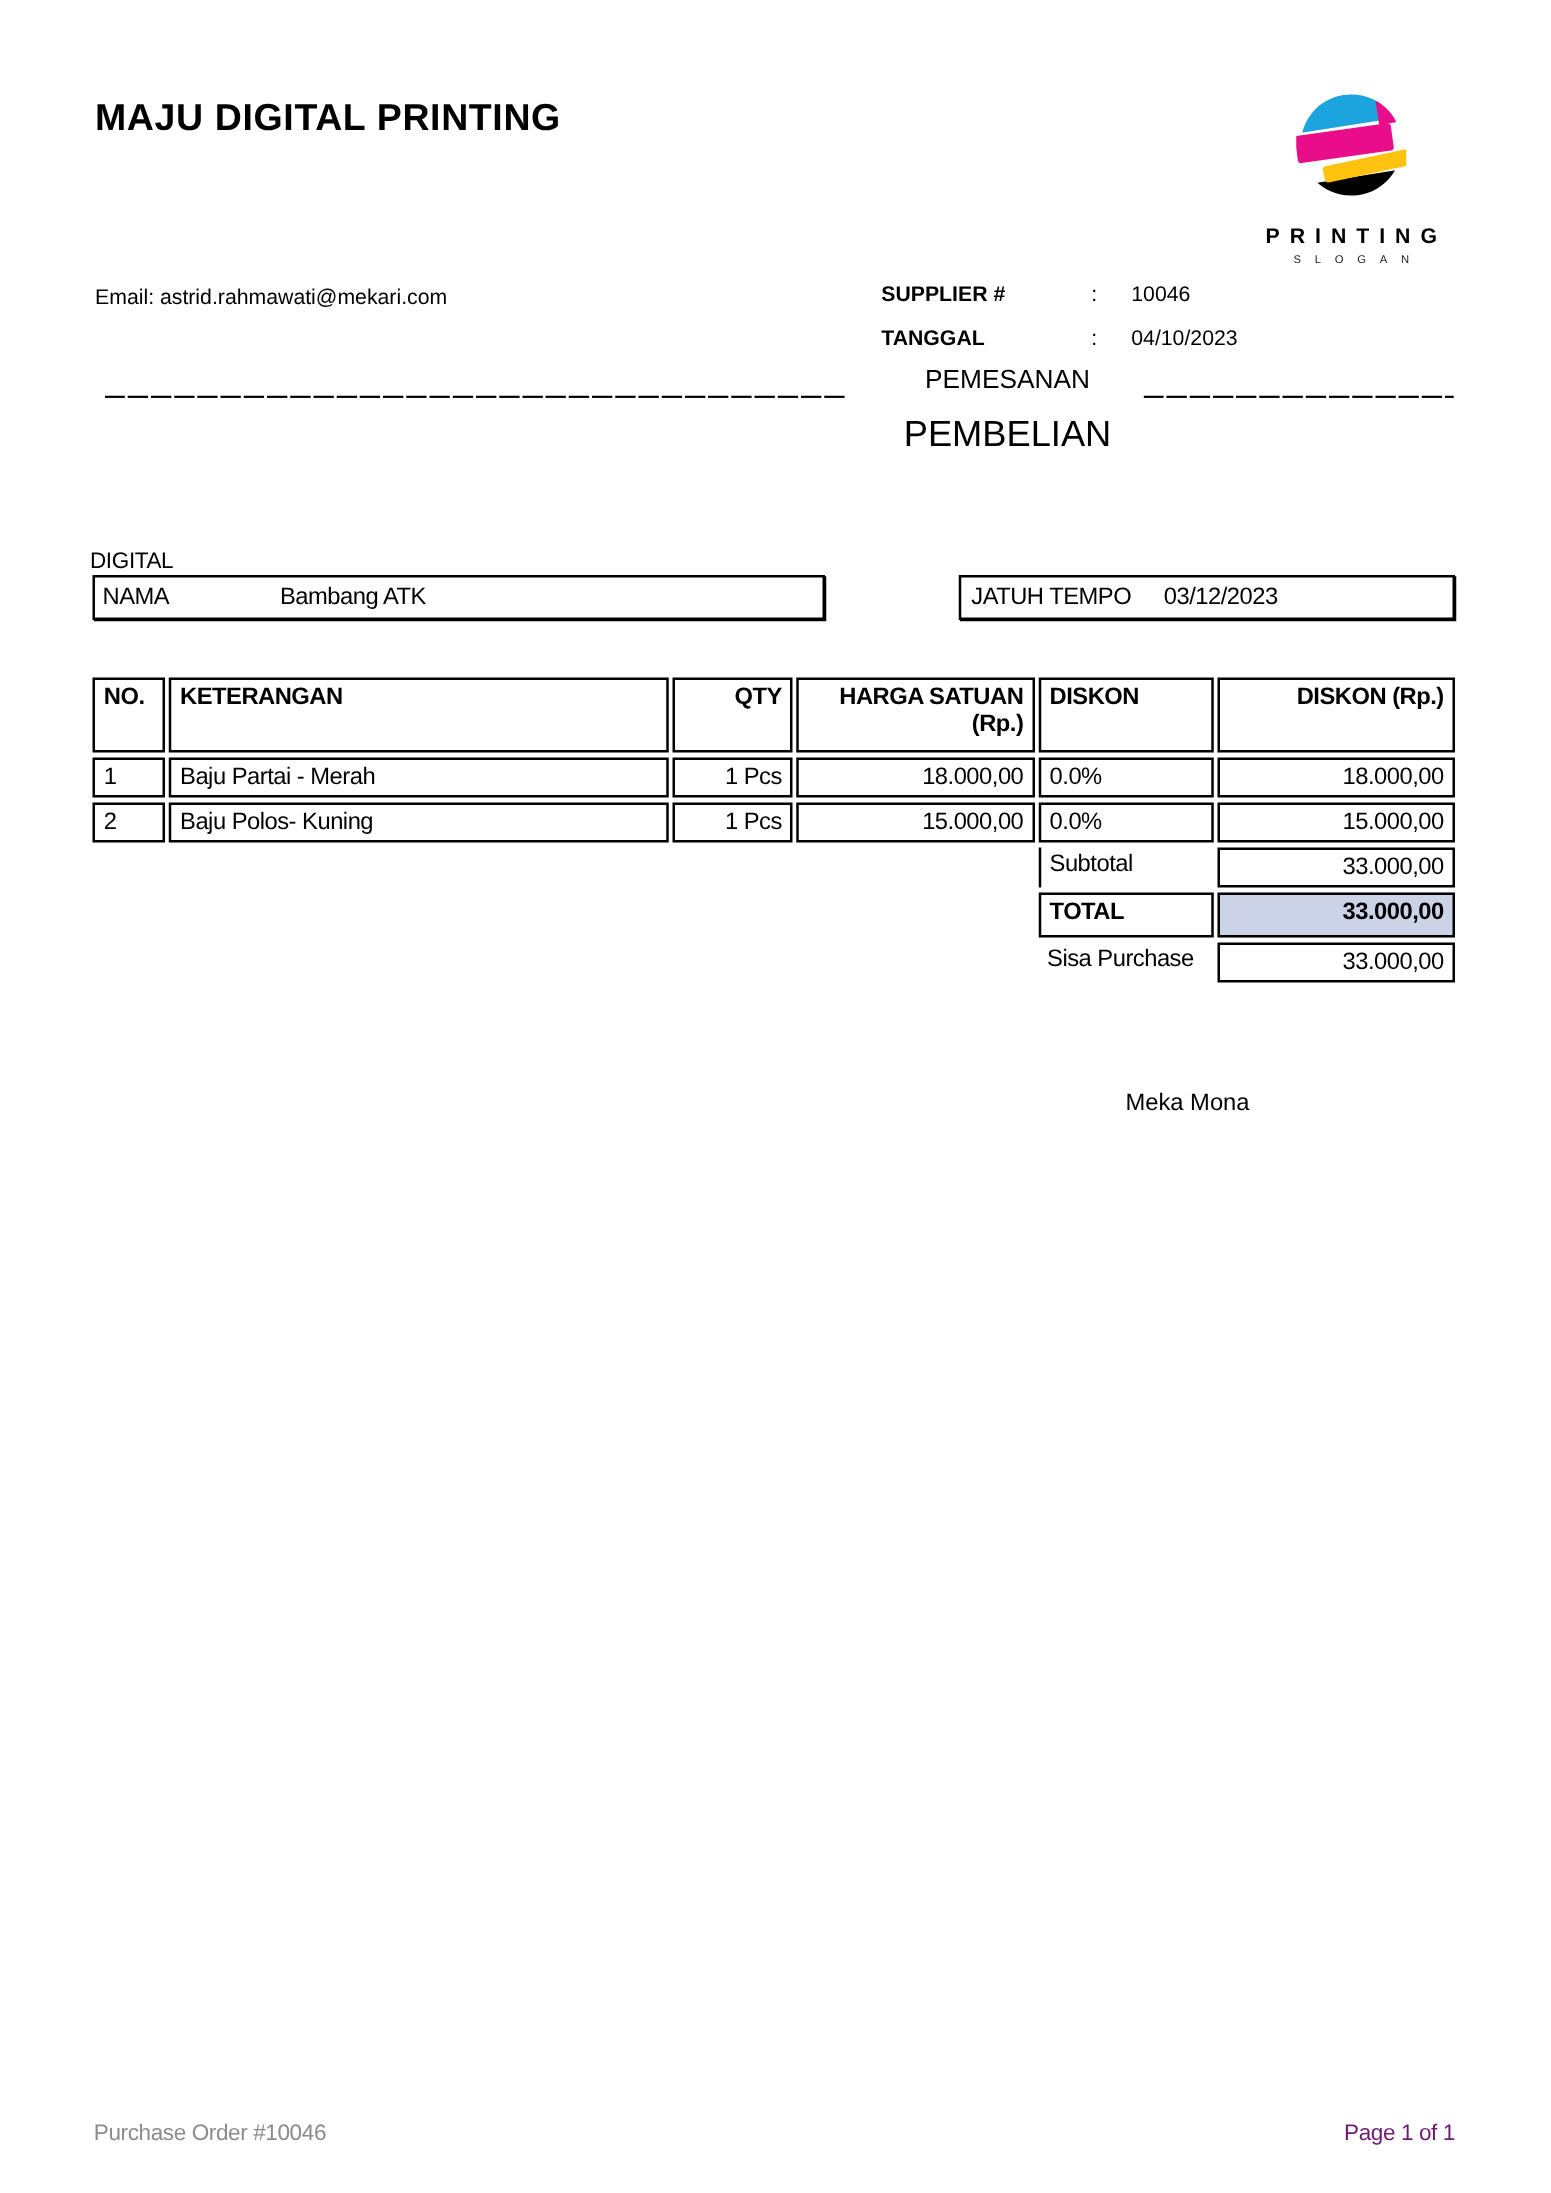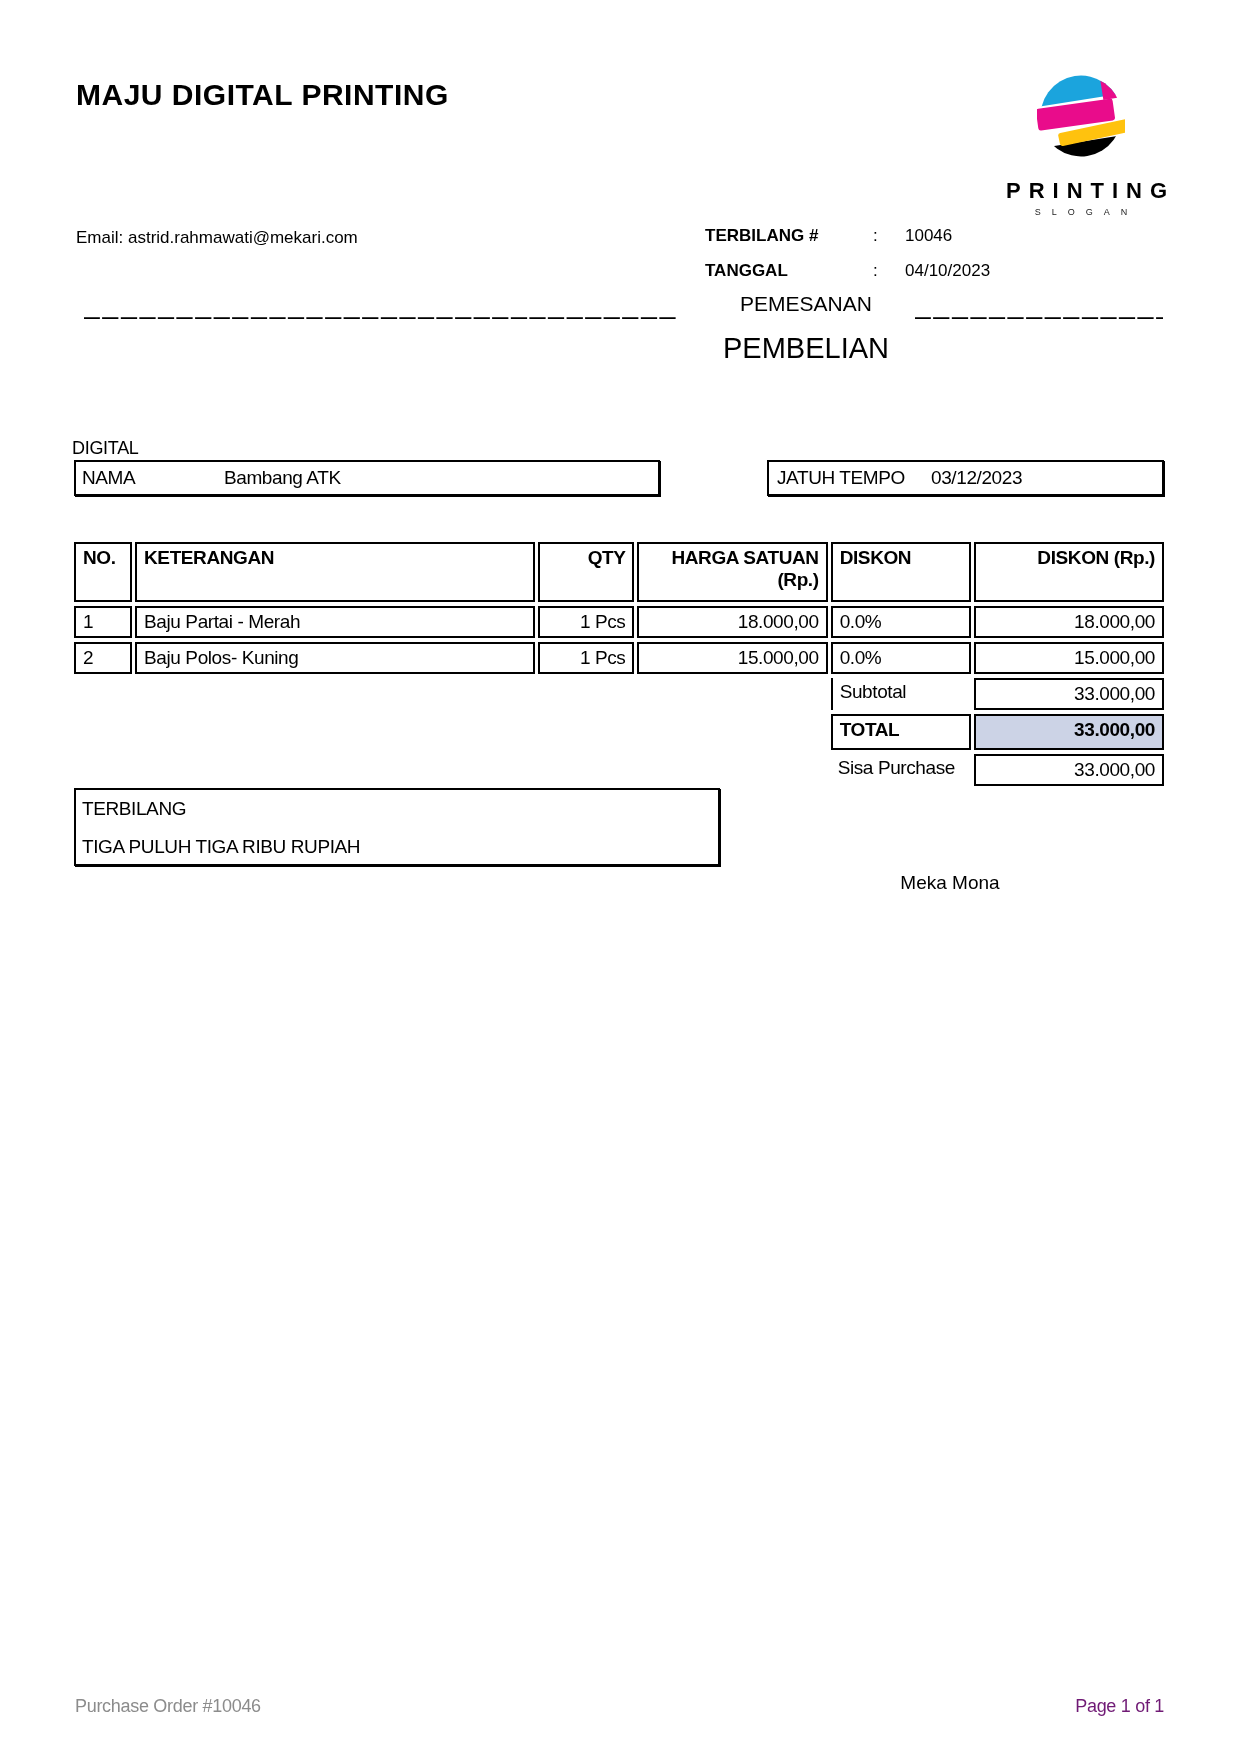"PRINTING" .logo-brand { font-size: 22px -> 17px }
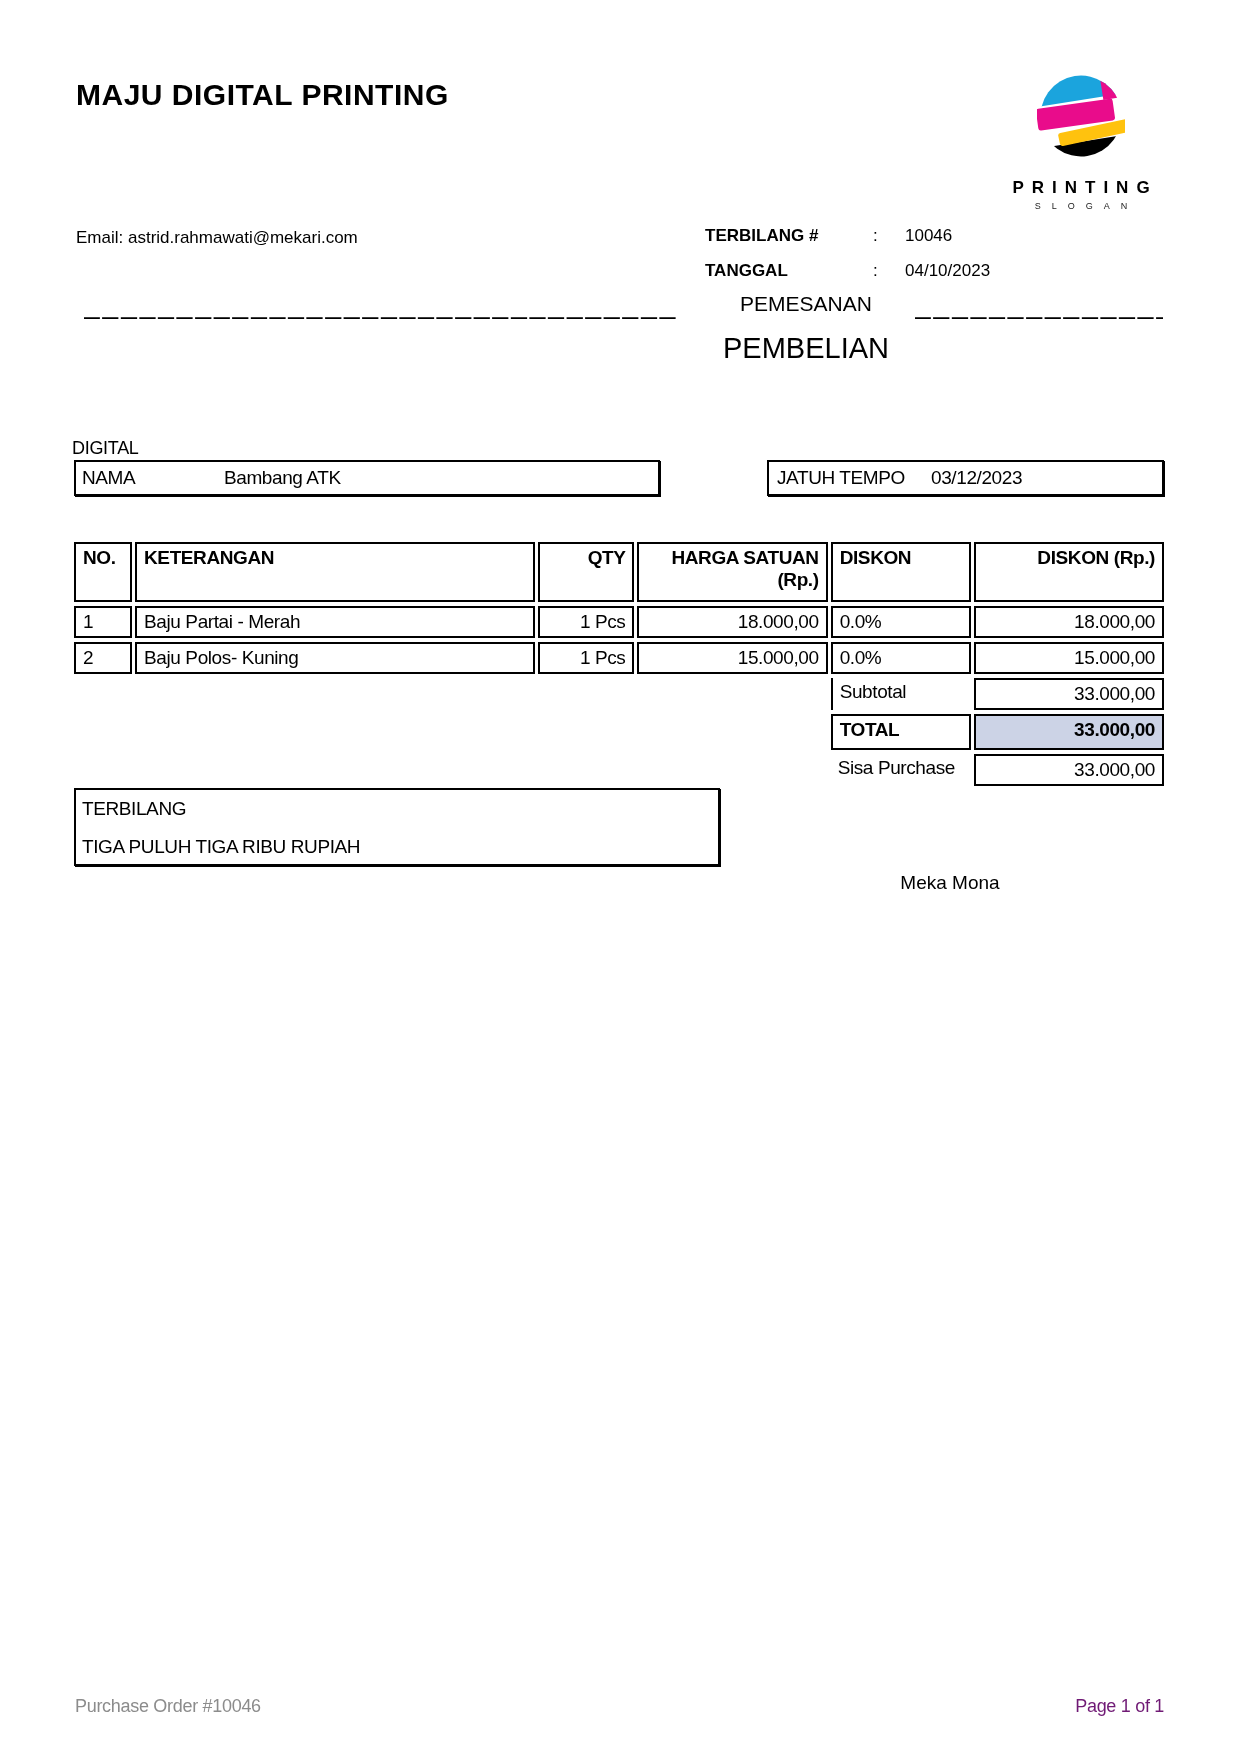"TERBILANG #" span.order-label { text: TERBILANG -> SUPPLIER }
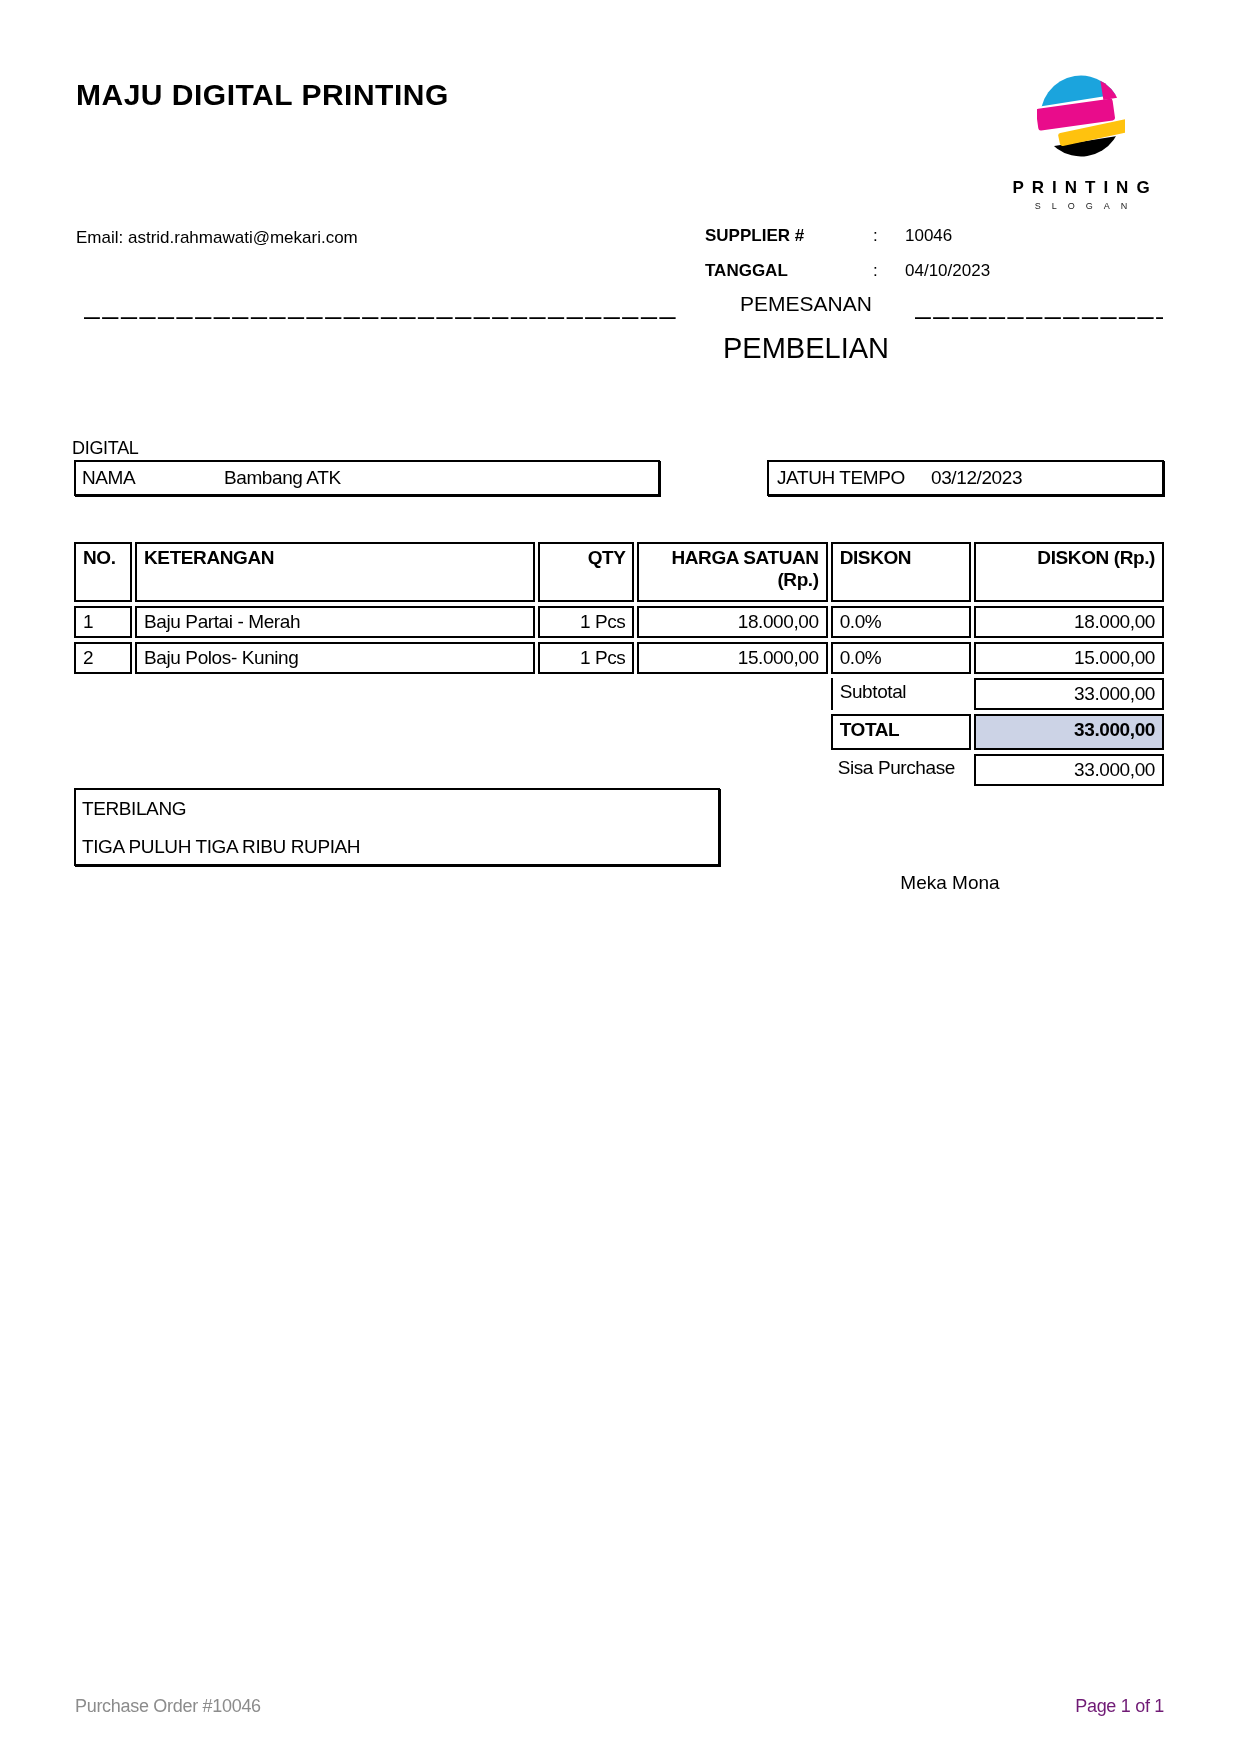"TERBILANG" div.abs { html: <div> <div>TERBILANG</div> <div>TIGA PULUH TIGA RIBU RUPIAH</div> </div> -> none }
